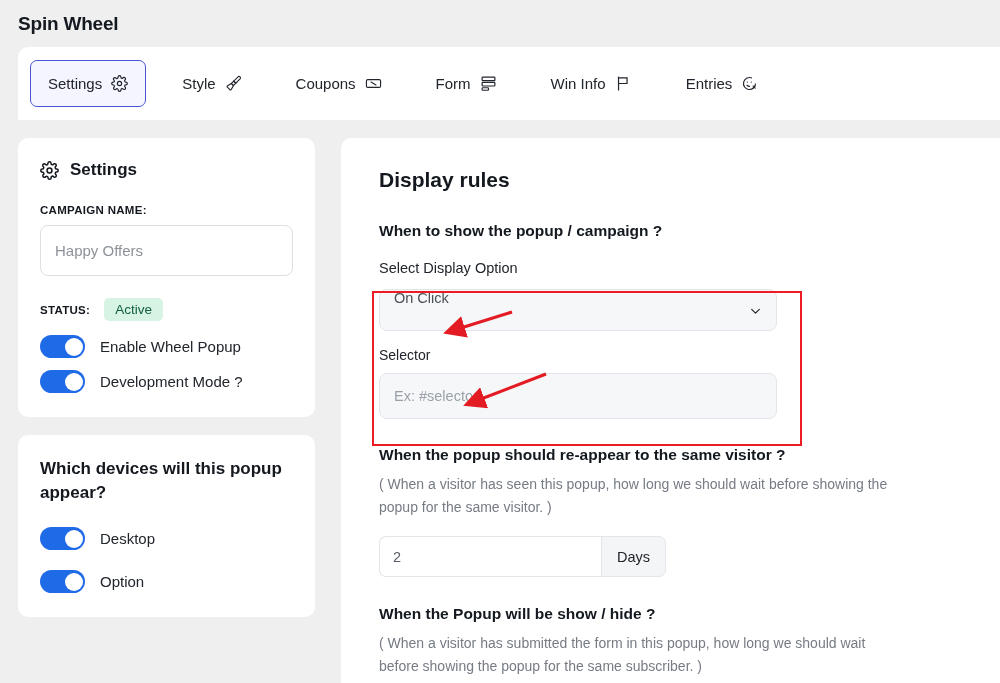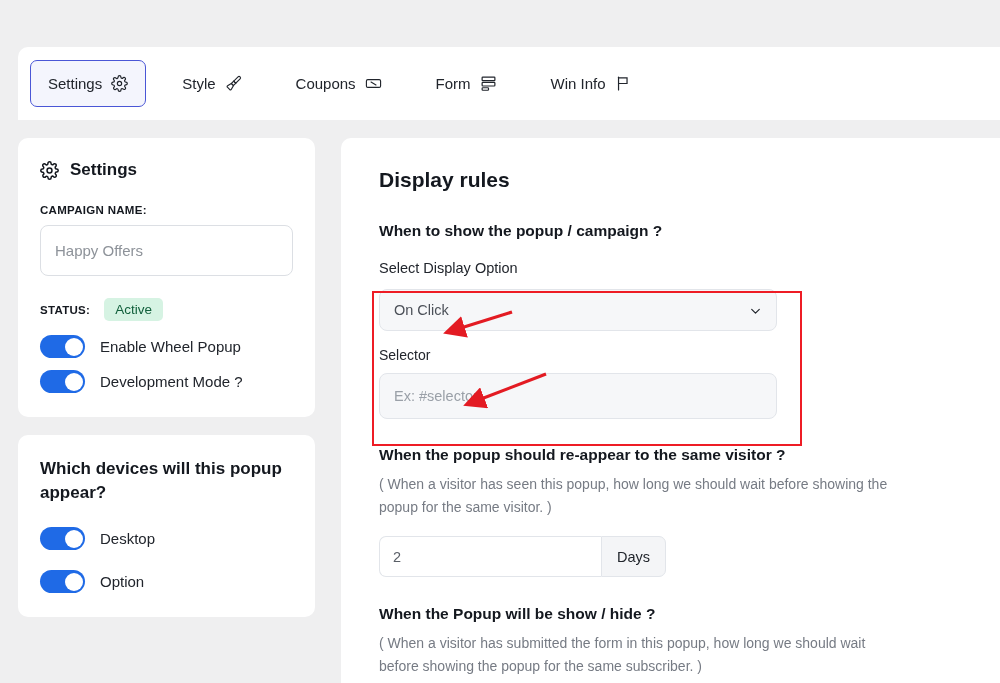"Spin Wheel" div.topbar { html: none -> <div> <div>Spin Wheel</div> </div> }
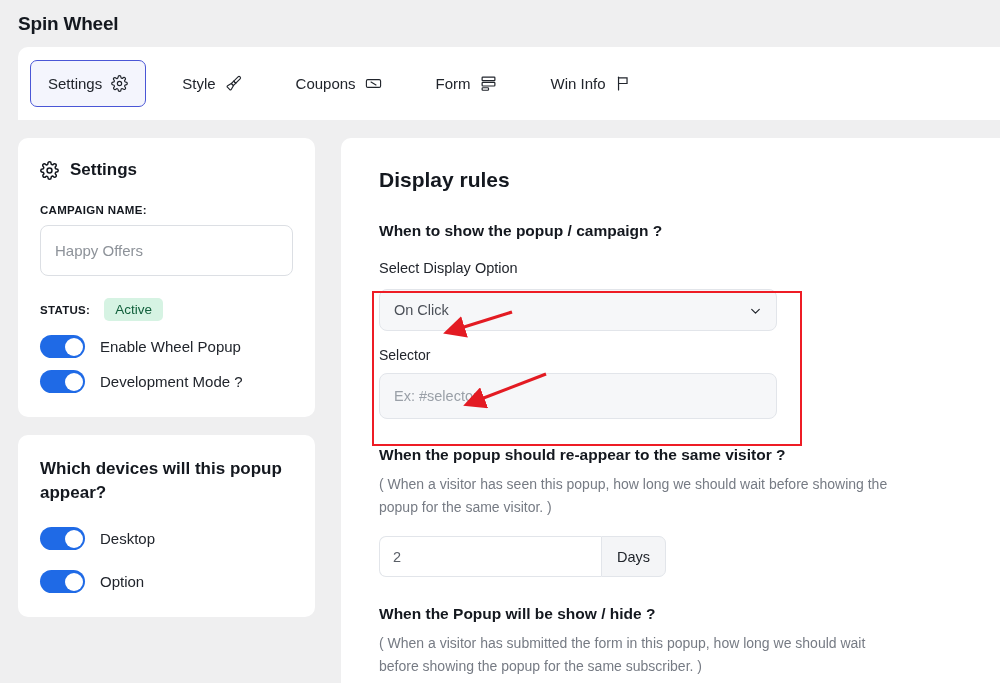"Entries" div.tab { html: none -> <div> <span>Entries</span> <span> <svg> <path></path> <circle></circle> <circle></circle> <path></path> <path></path> </svg> </span> </div> }
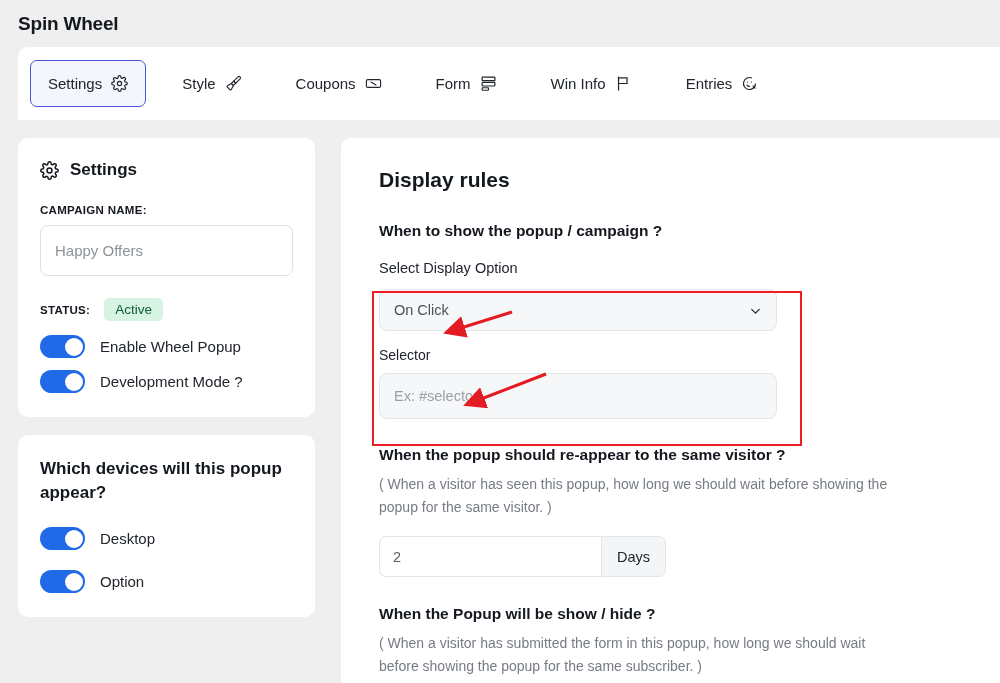"On Click" .select-box { align-items: center -> none }
